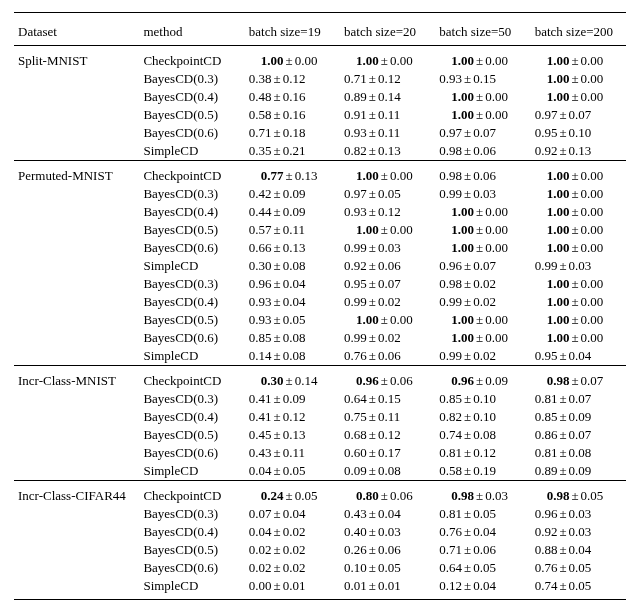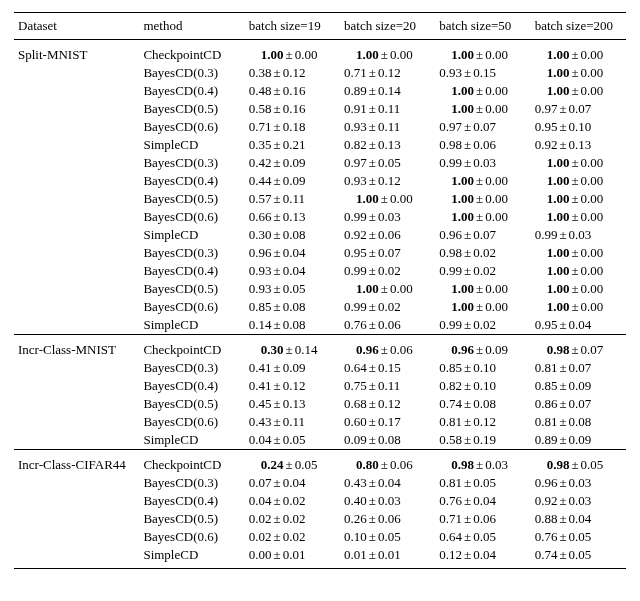"Dataset" thead th { padding-top: 5px -> 11px }
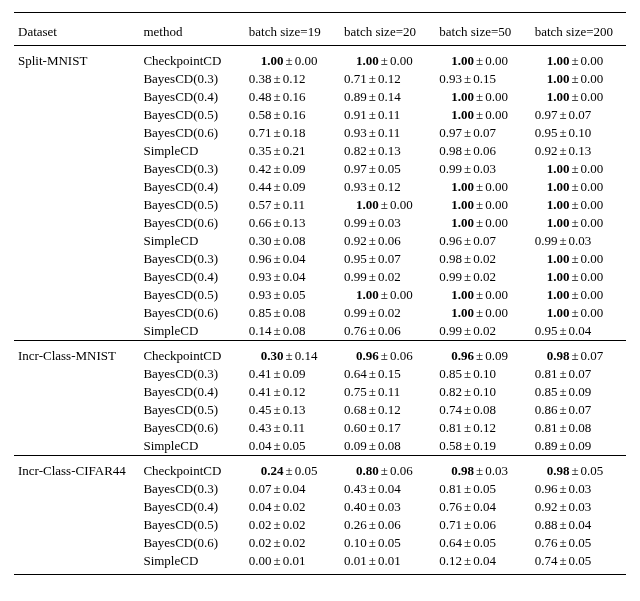"Permuted-MNIST" tr.group-first { html: none -> <tr> <td>Permuted-MNIST</td> <td>CheckpointCD</td> <td><span><b>0.77</b><span>±</span>0.13</span></td> <td><span><b>1.00</b><span>±</span>0.00</span></td> <td><span>0.98<span>±</span>0.06</span></td> <td><span><b>1.00</b><span>±</span>0.00</span></td> </tr> }
